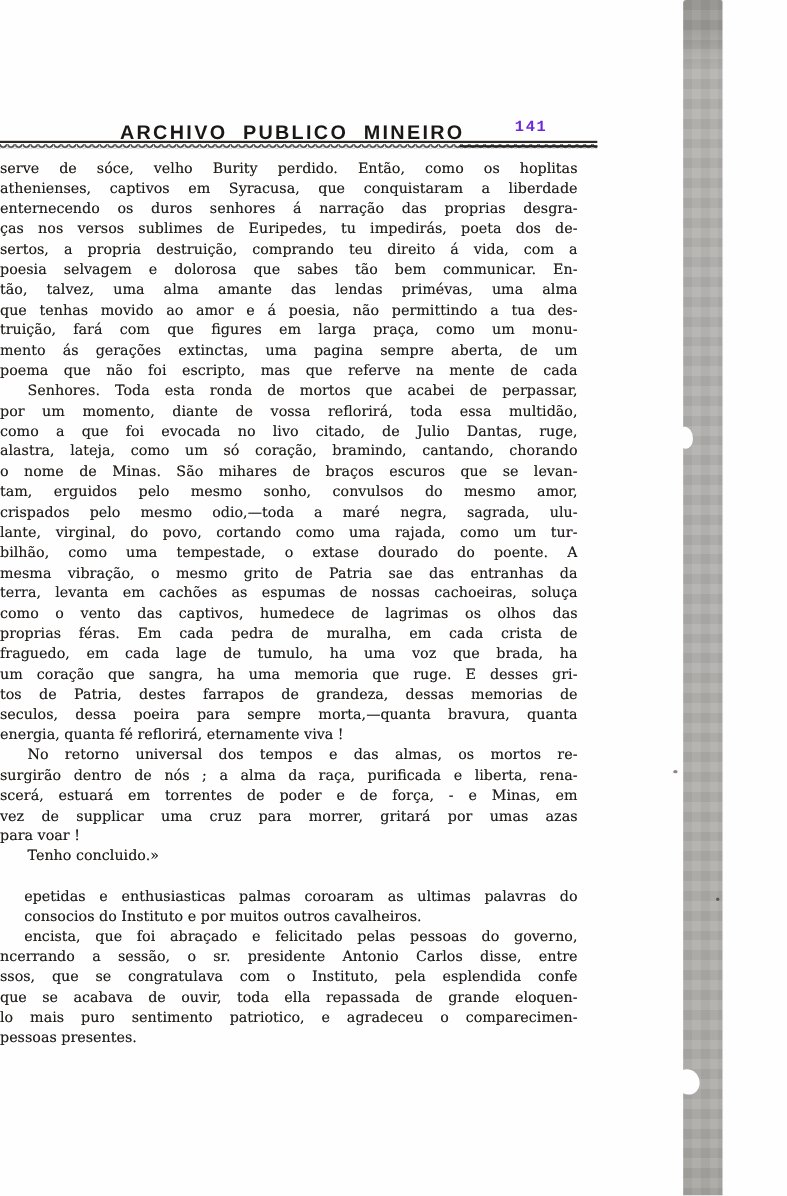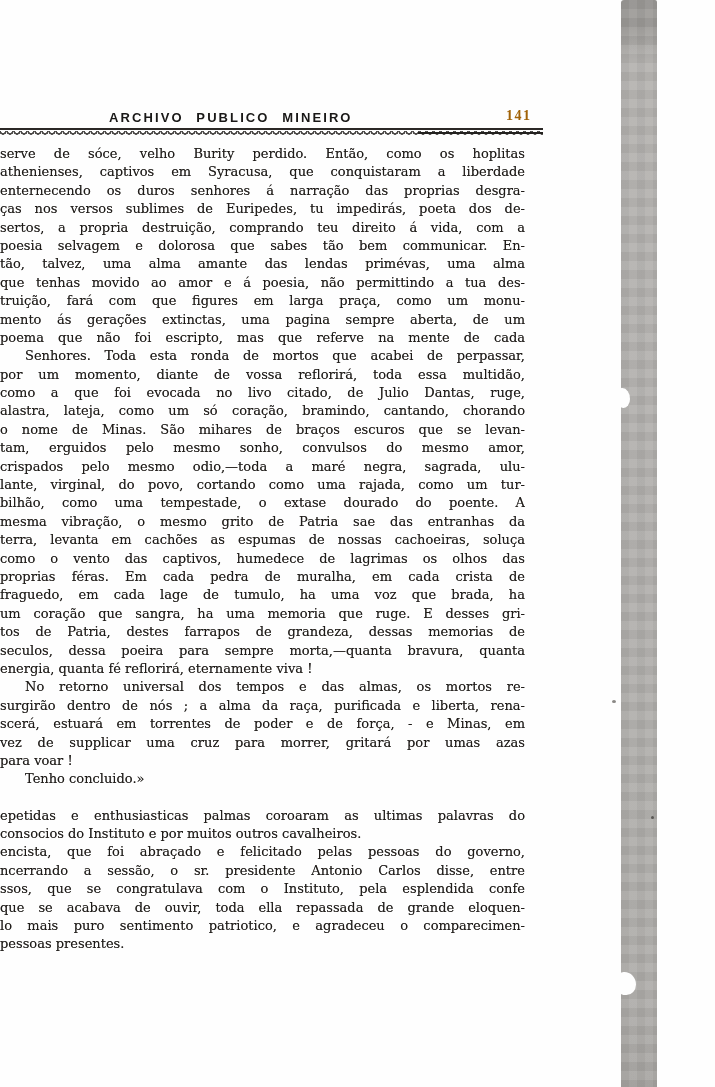"ARCHIVO PUBLICO MINEIRO" .running-title { font-size: 13px -> 18px }
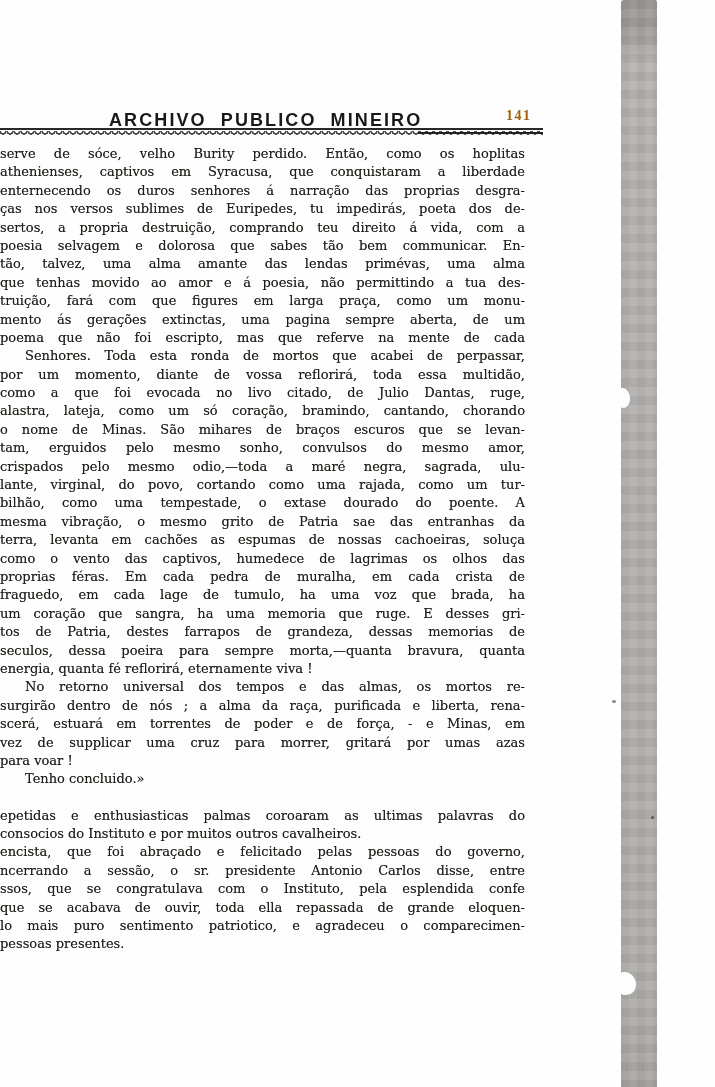"141" .page-number { color: #a16207 -> #6d28d9; font-family: Liberation Serif, serif -> Liberation Mono, monospace; left: 506px -> 468px }
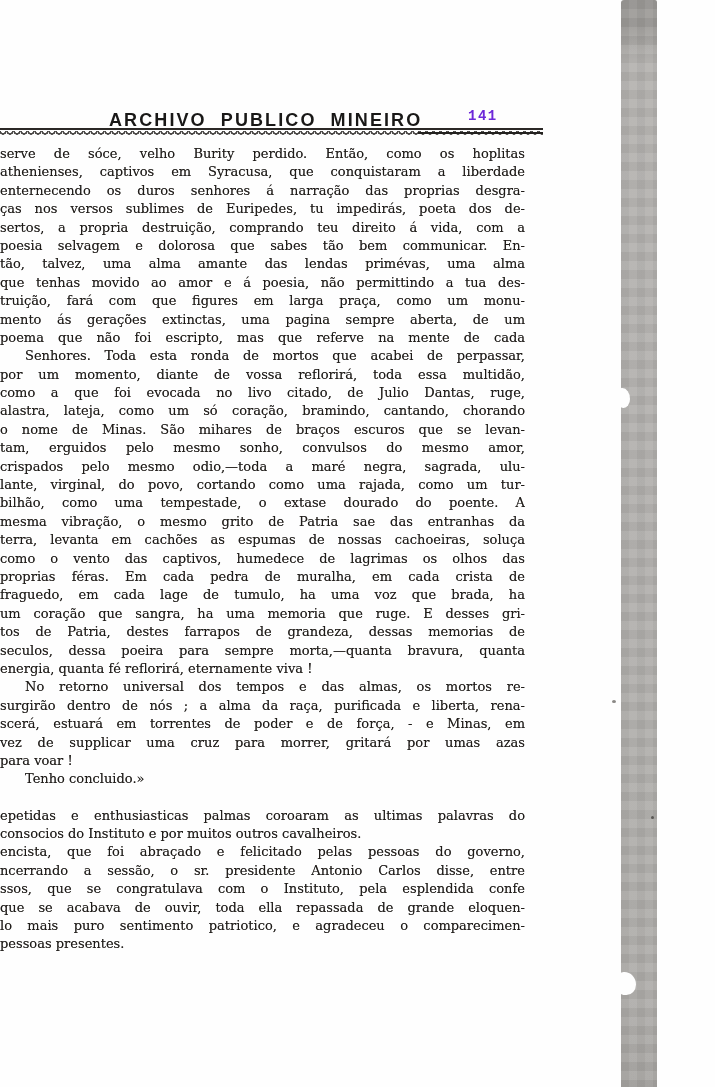"epetidas e enthusiasticas palmas" .para.gap { padding-left: none -> 22px }
